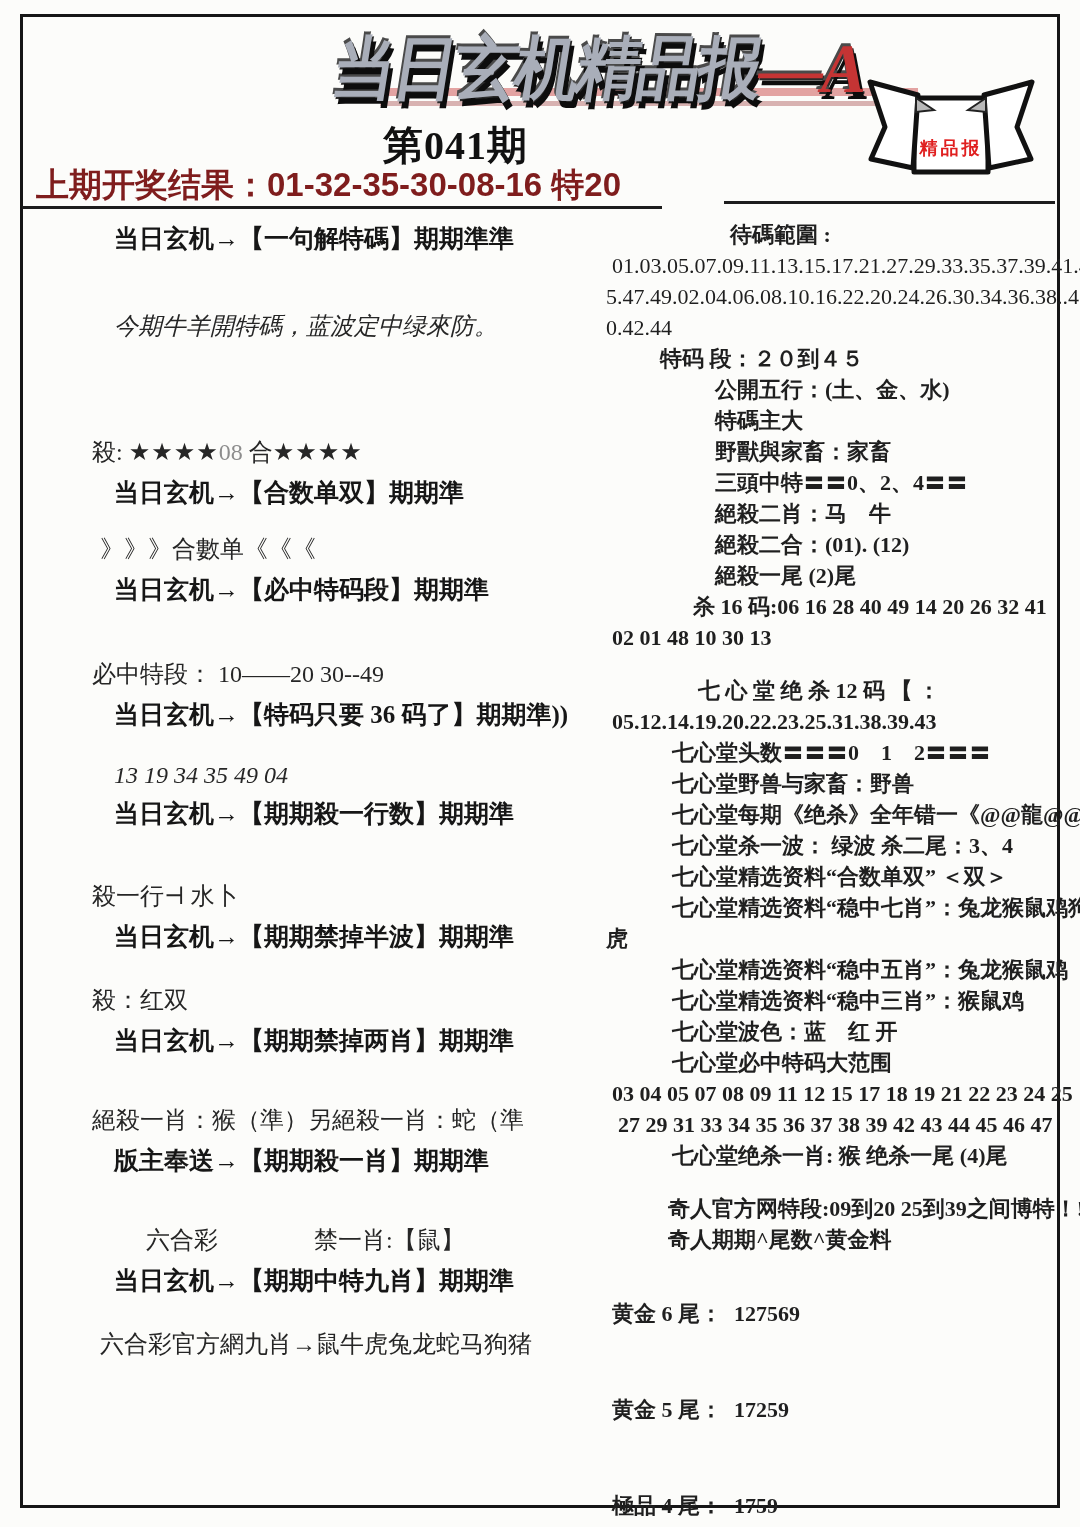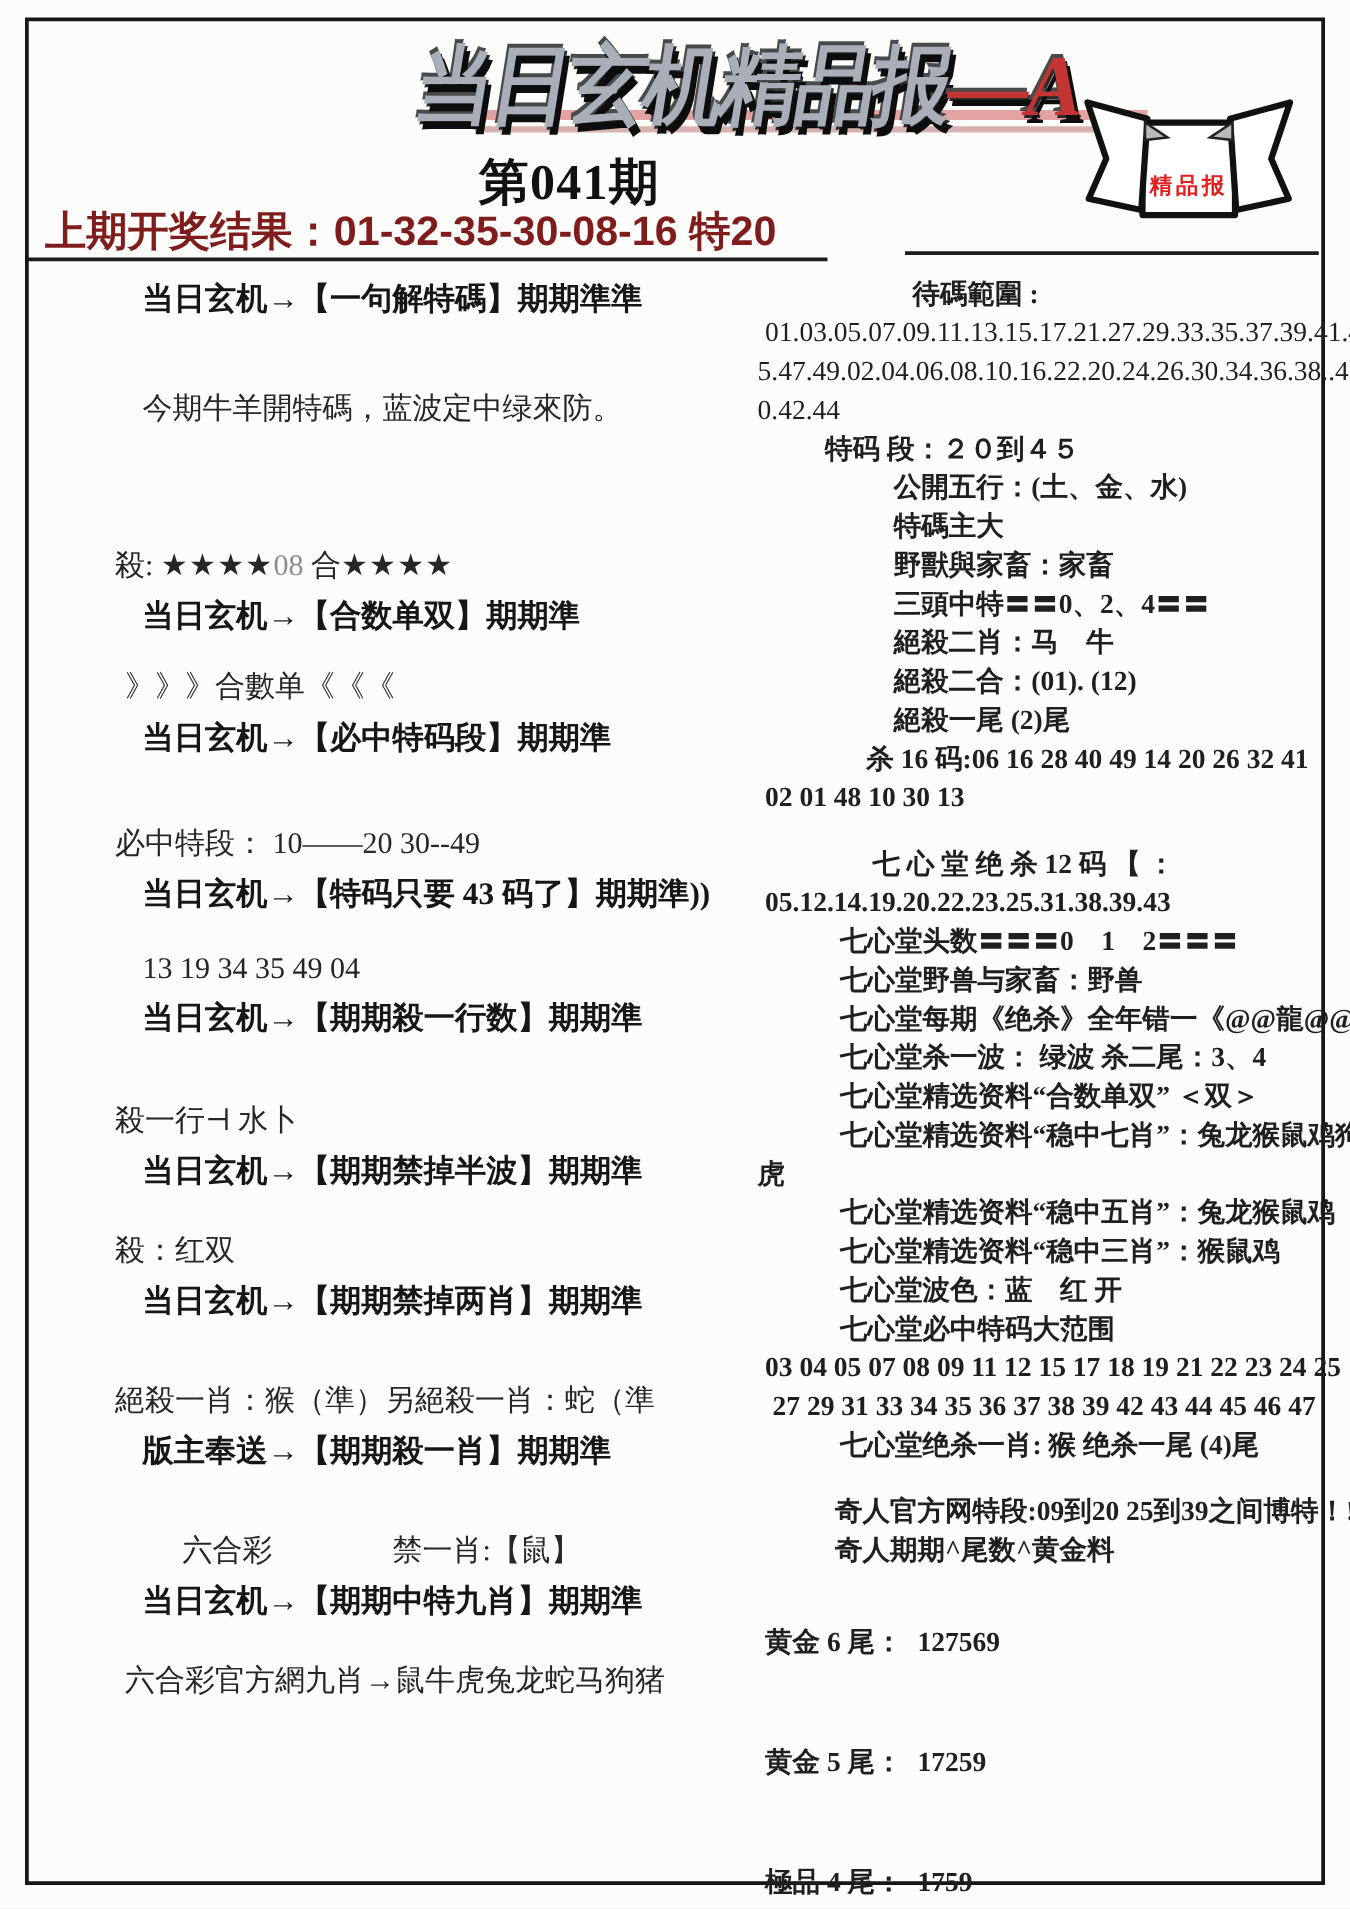"今期牛羊開特碼，蓝波定中绿來防。" .lblock .l1.deep { font-style: none -> italic }
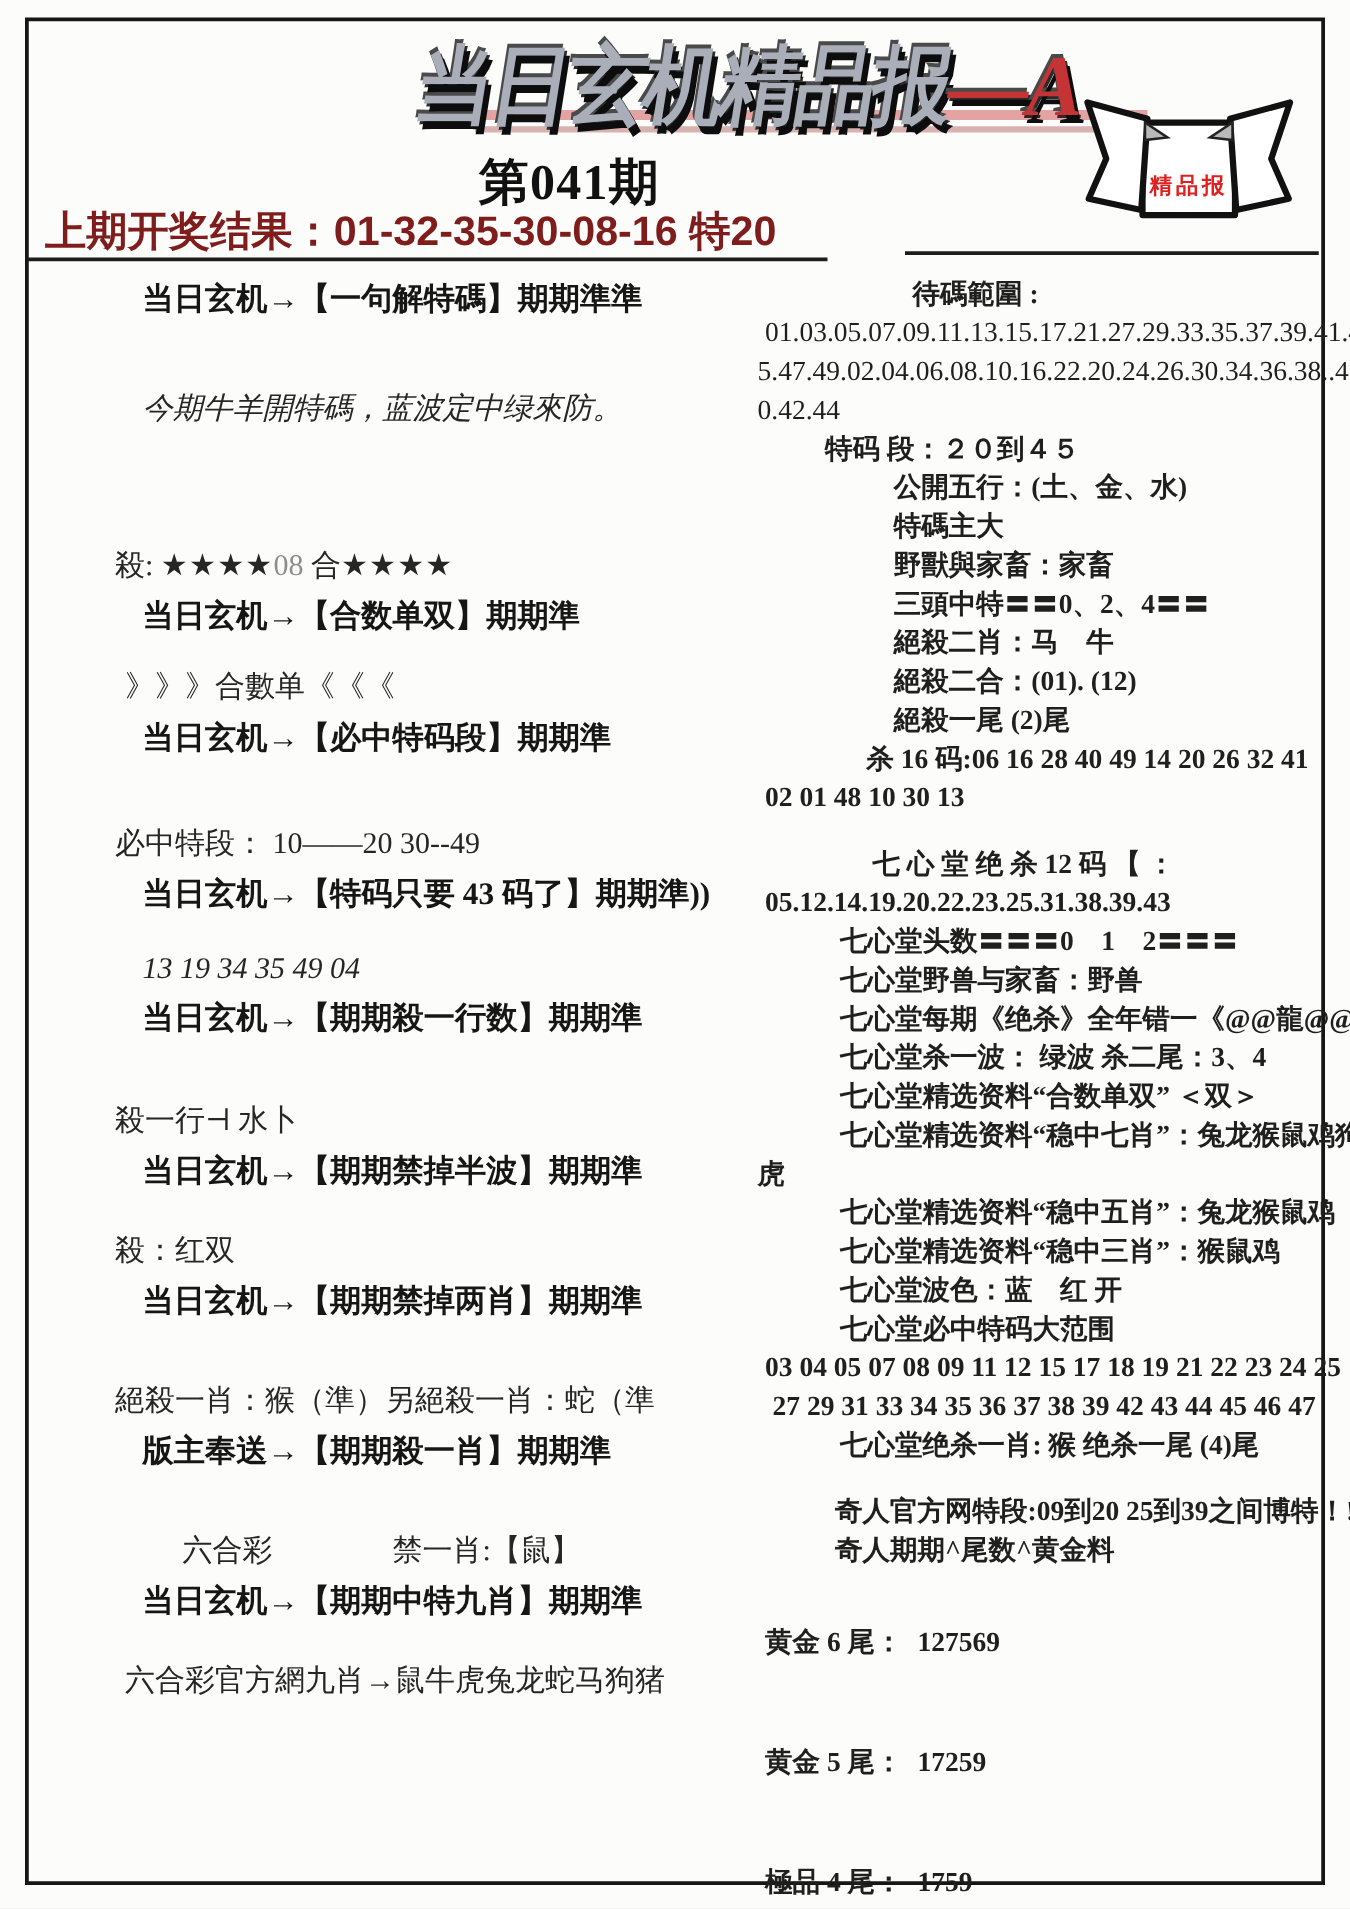"当日玄机→【特码只要 43 码了】期期準))" div.l2 { text: 43 -> 36 }
